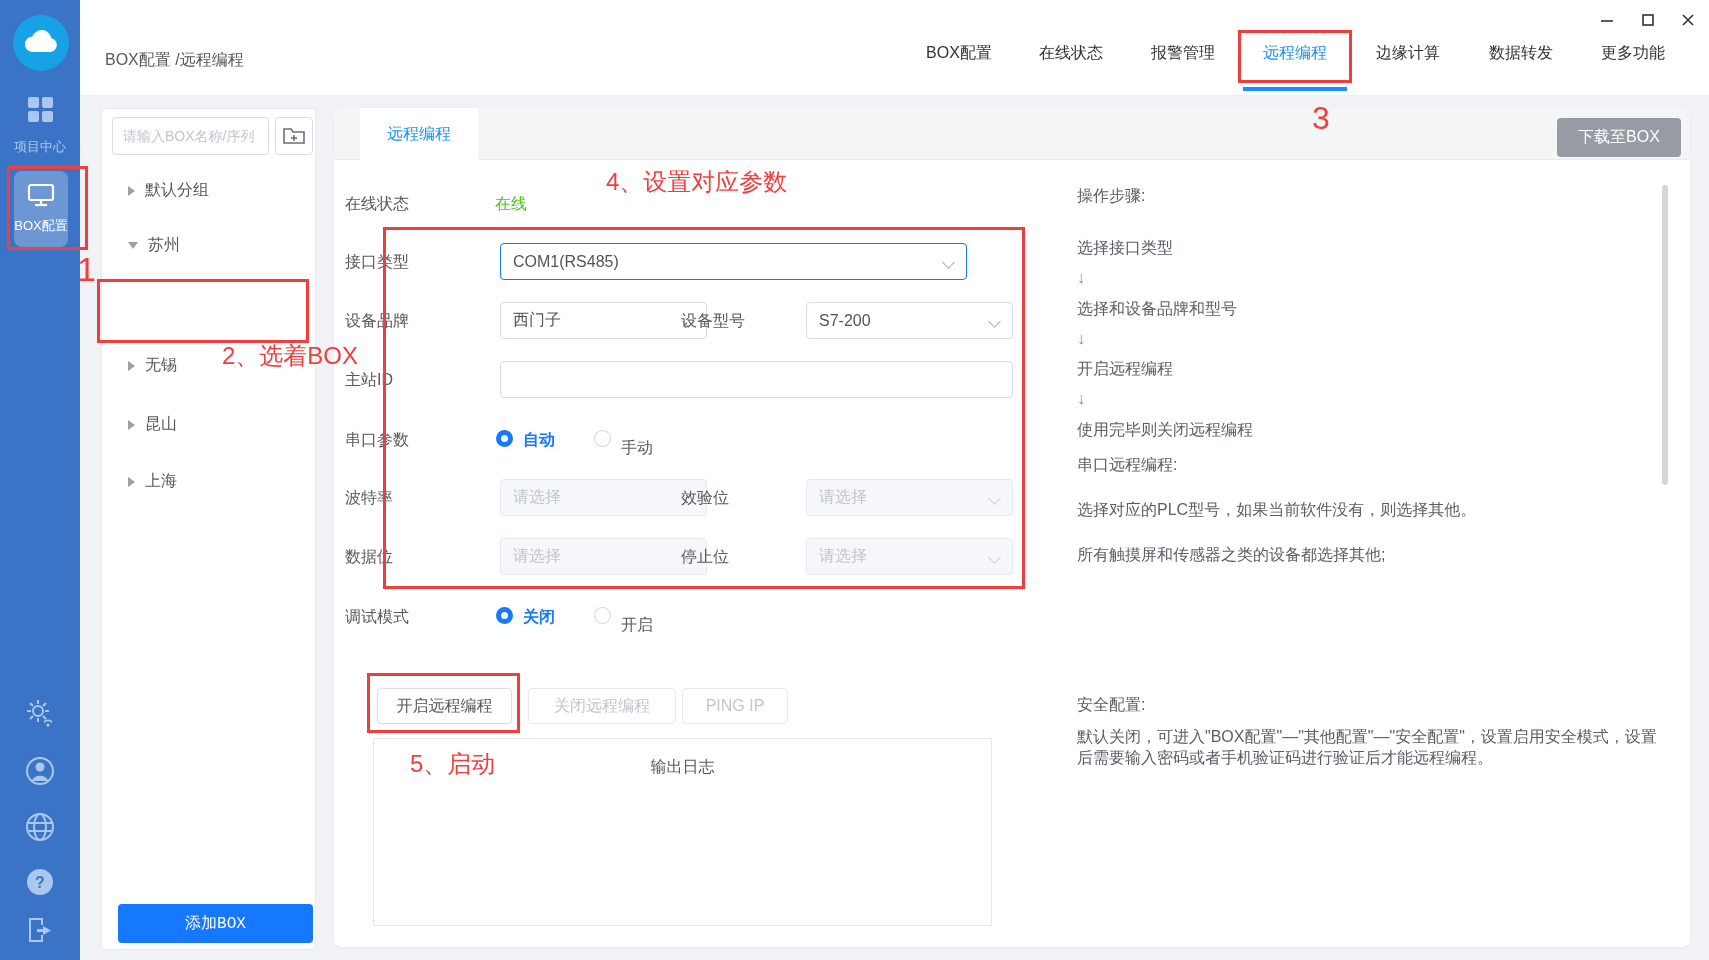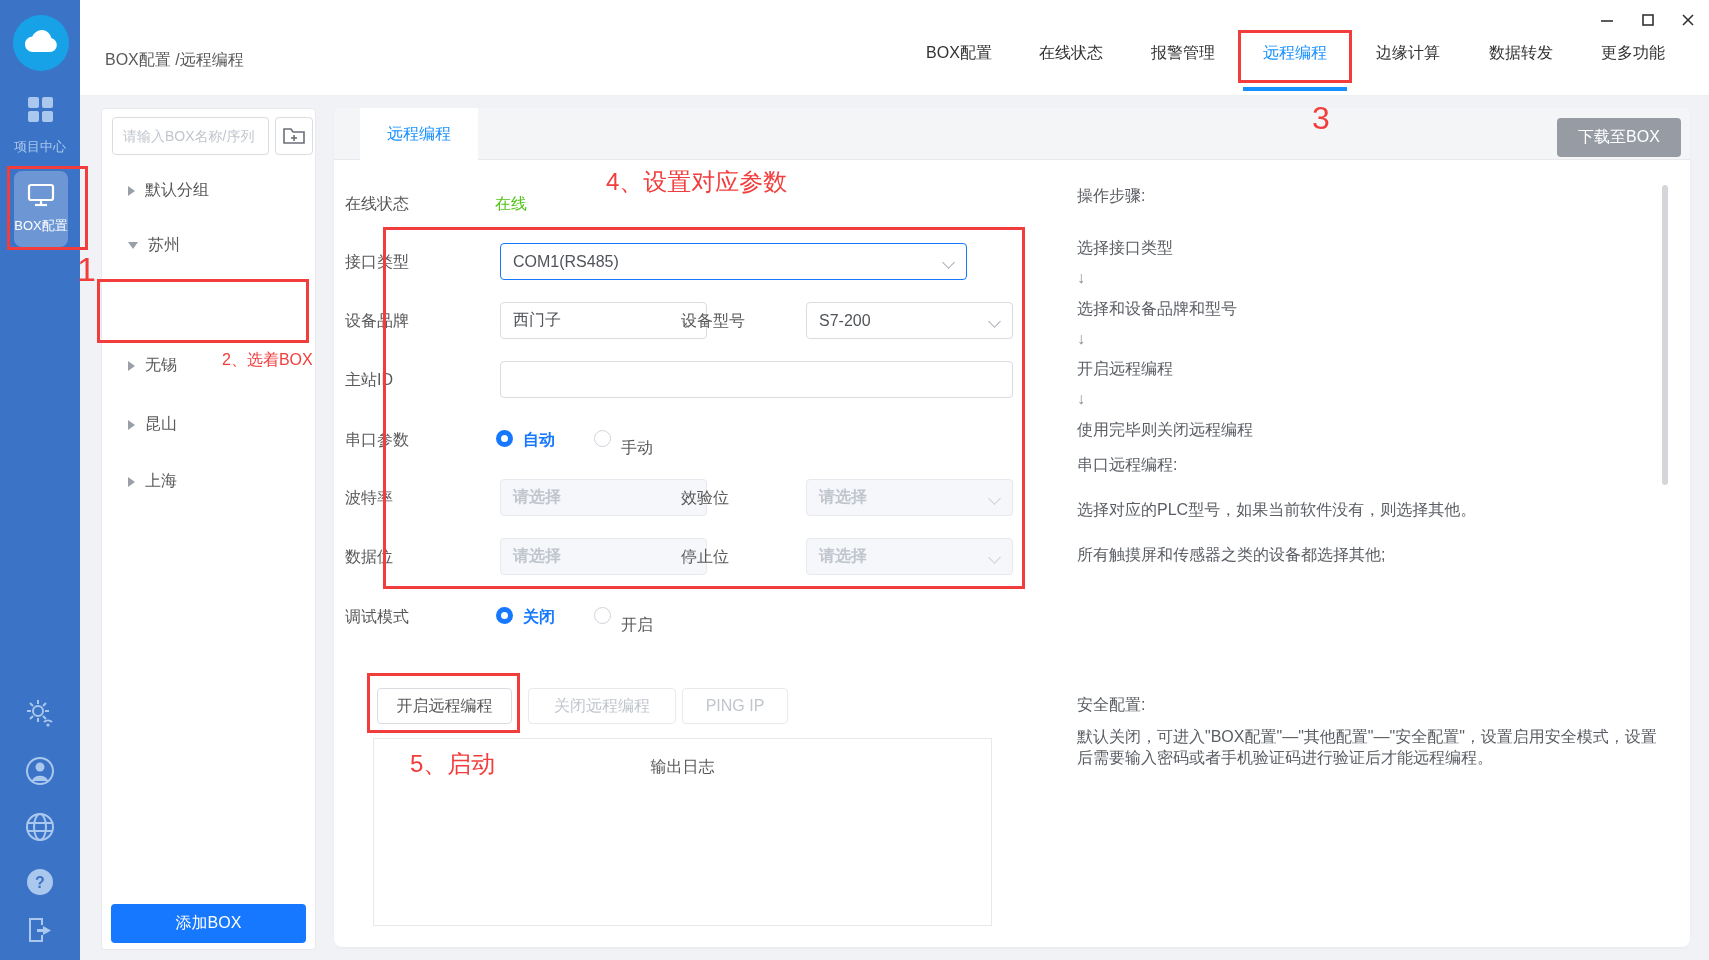"2、选着BOX" div.abs { font-size: 16px -> 24px; top: 350px -> 340px }
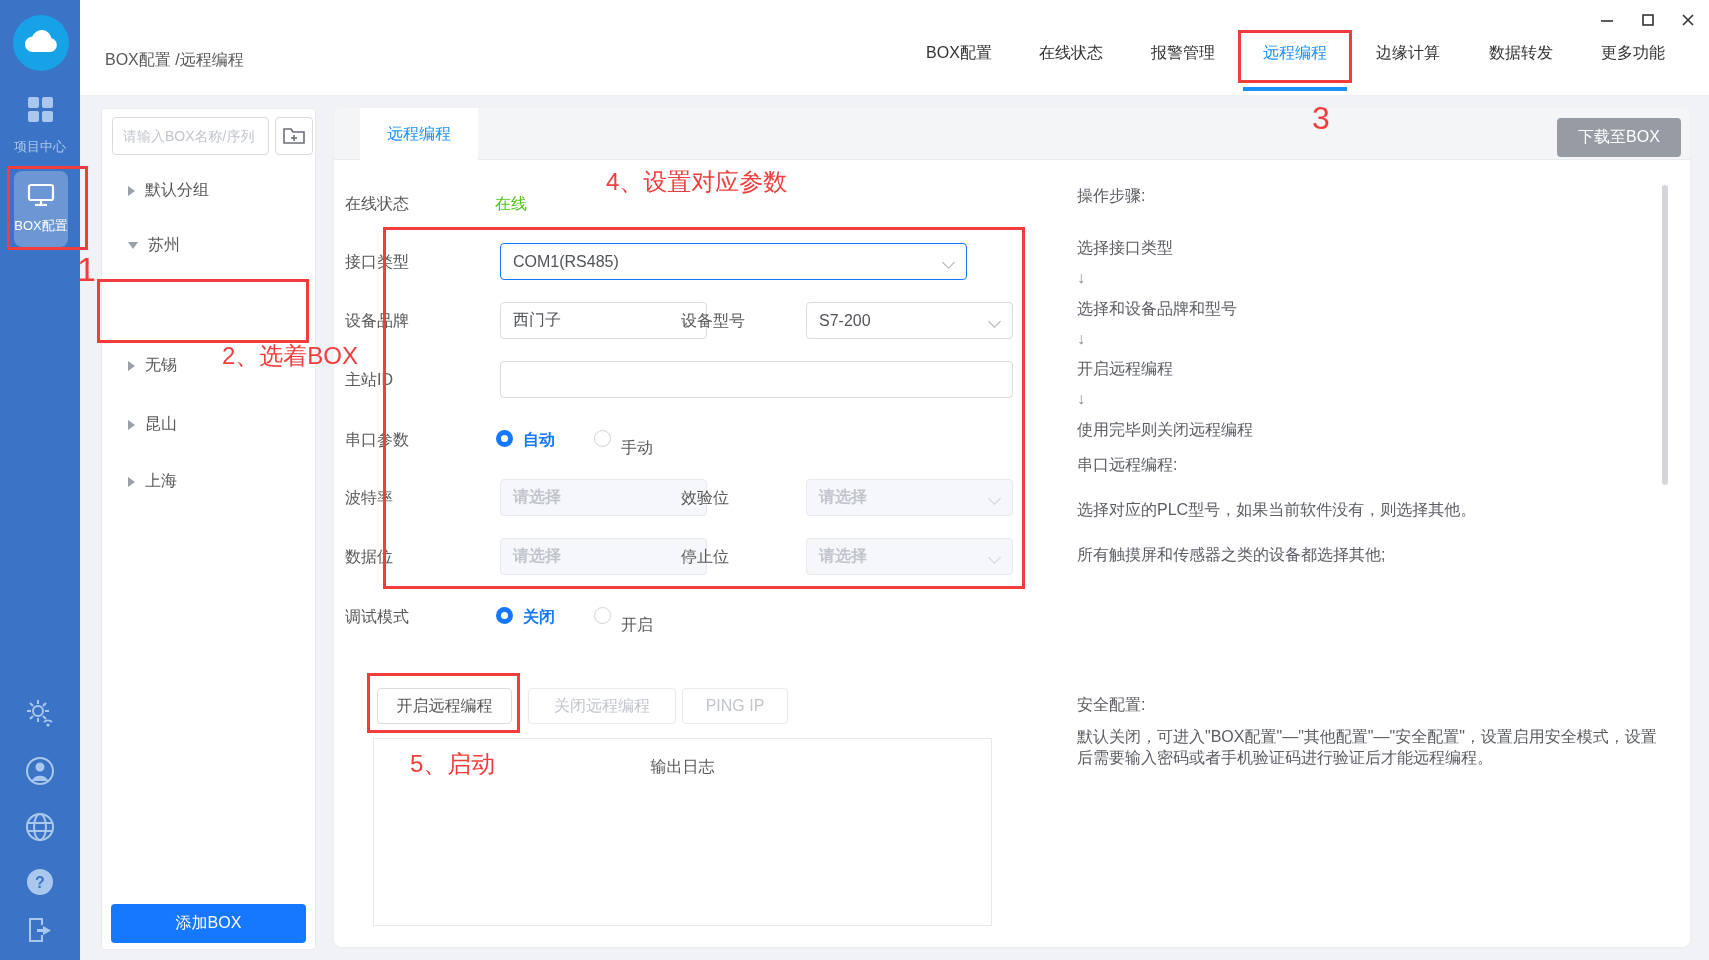"请选择" .sel.disabled { font-weight: bold -> none }
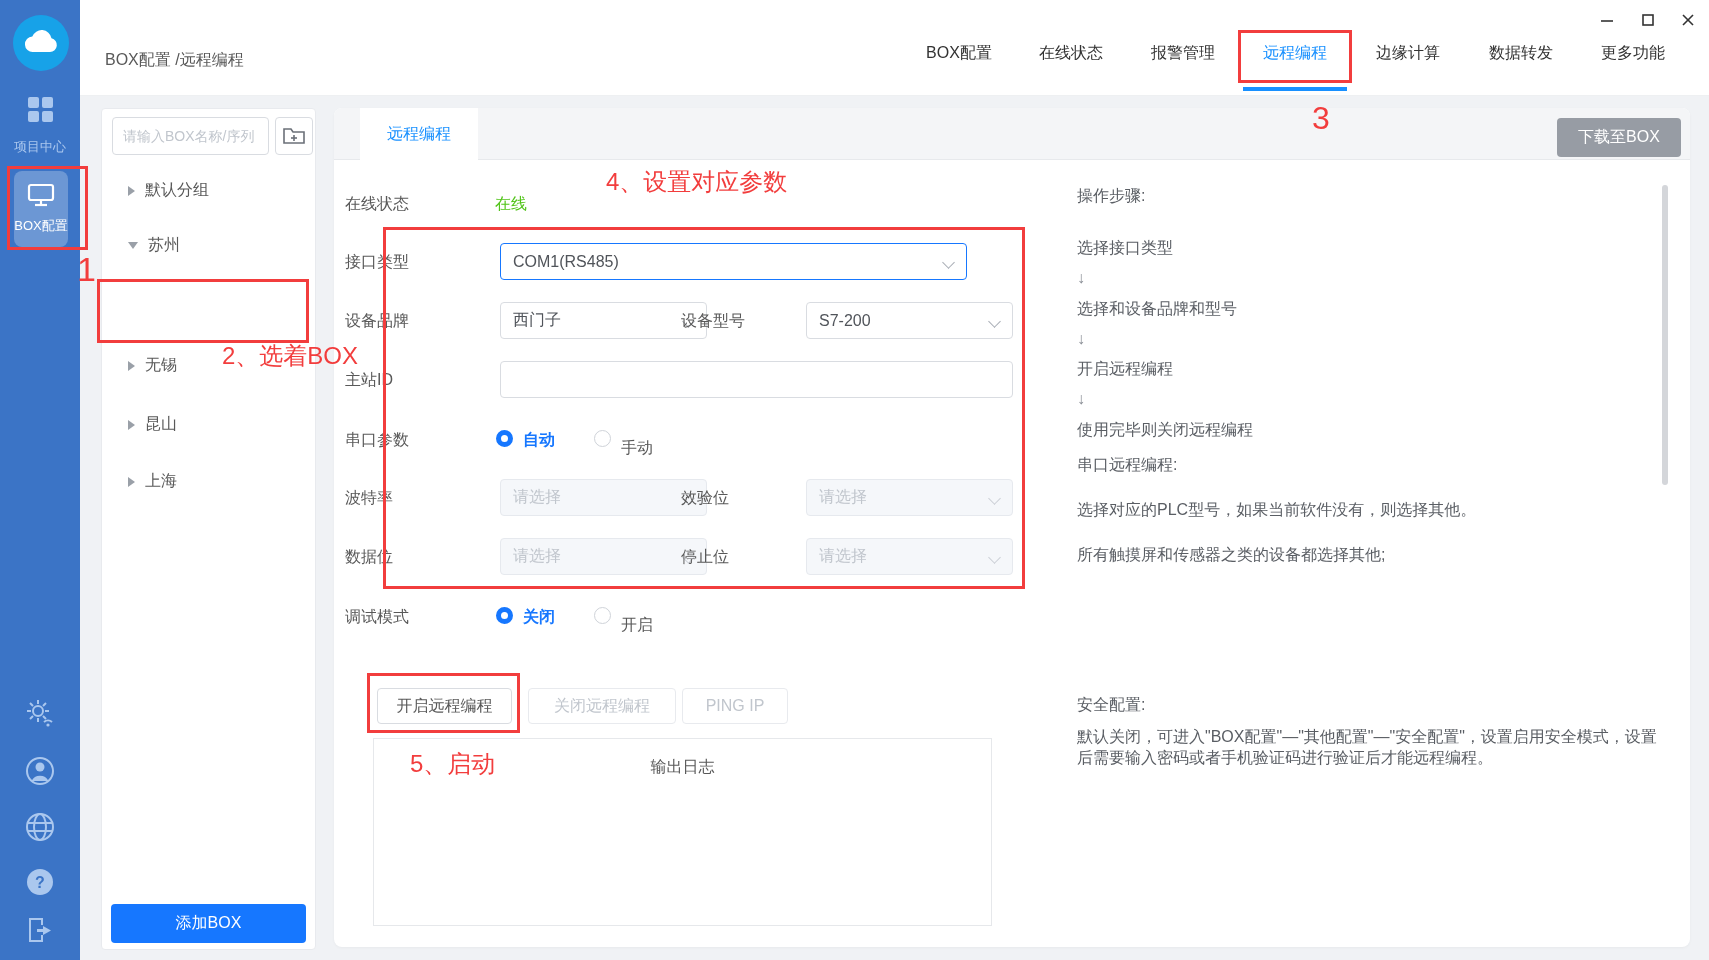"添加BOX" #add-box-btn { font-family: Liberation Sans, sans-serif -> Liberation Mono, monospace; left: 111px -> 118px }
